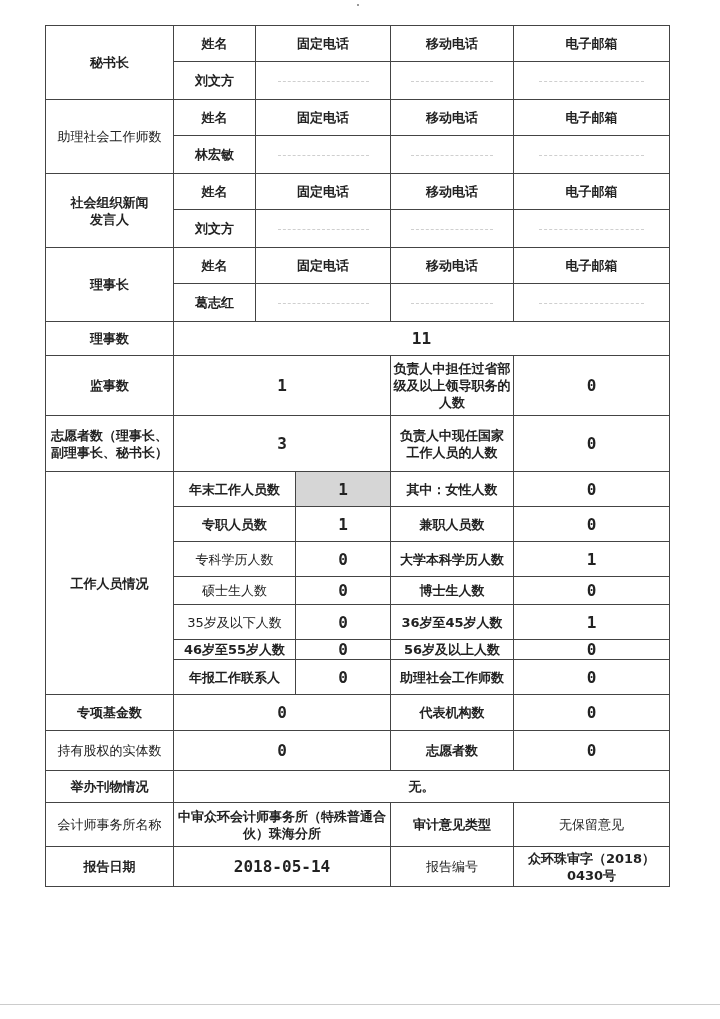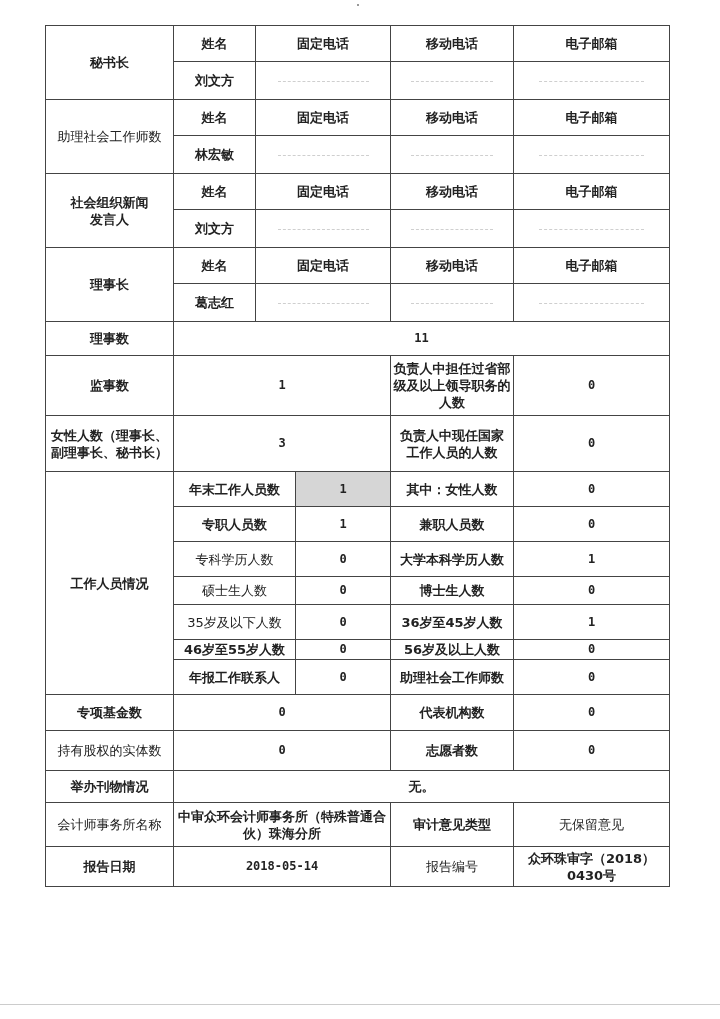"11" td.num { font-size: 12px -> 16px }
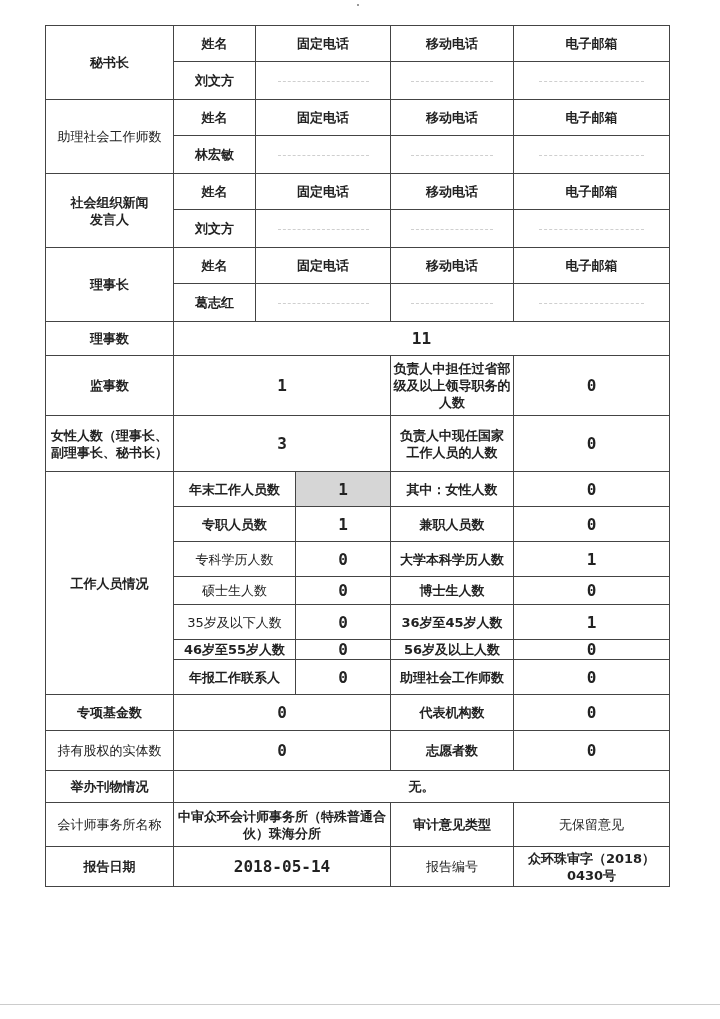"女性人数（理事长、副理事长、秘书长）" td.b { text: 女性人 -> 志愿者 }
